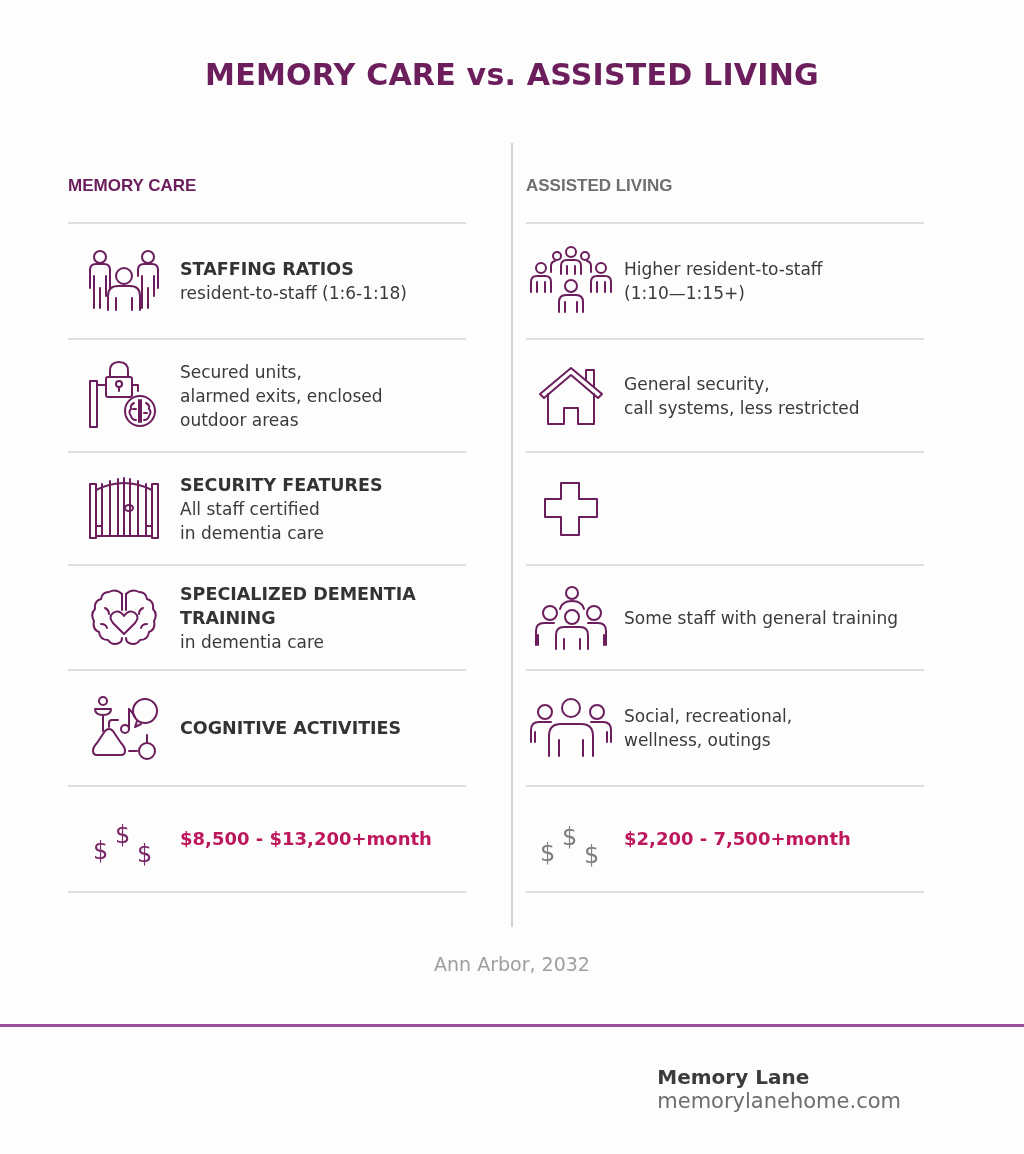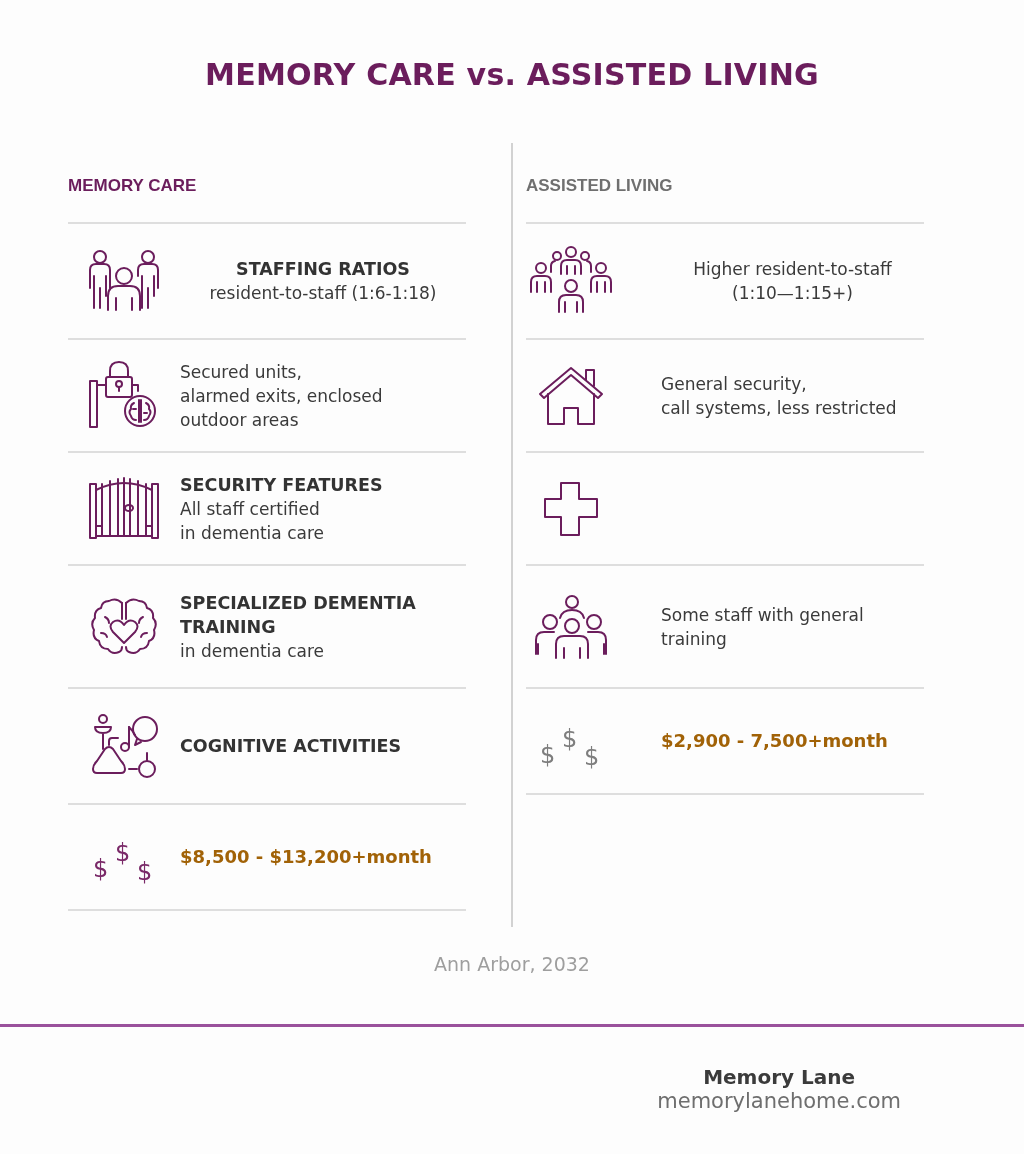"STAFFING RATIOS" .h1 { text-align: center -> none }
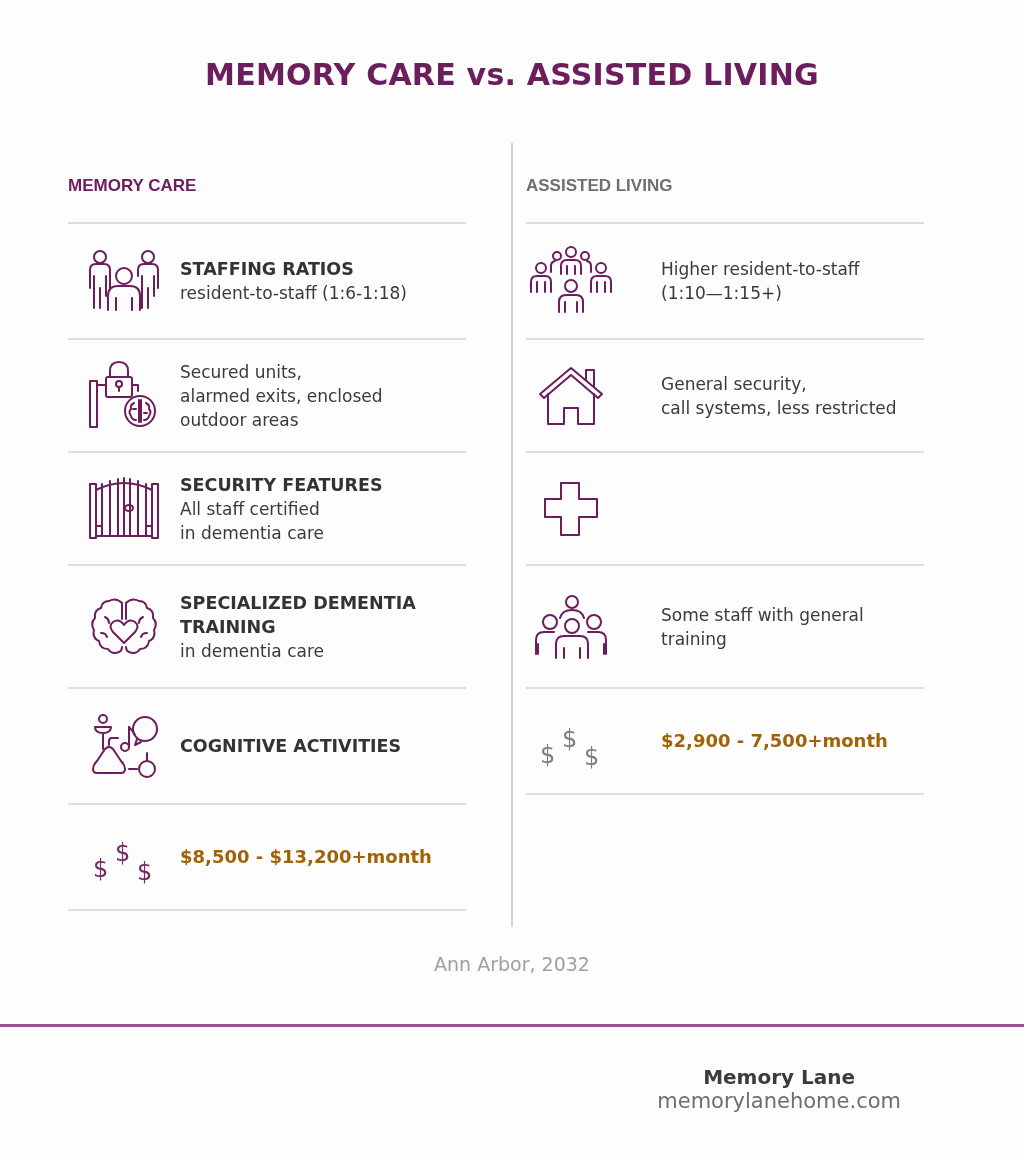"Higher resident-to-staff" .col.right .row .text { margin-left: 37px -> none }
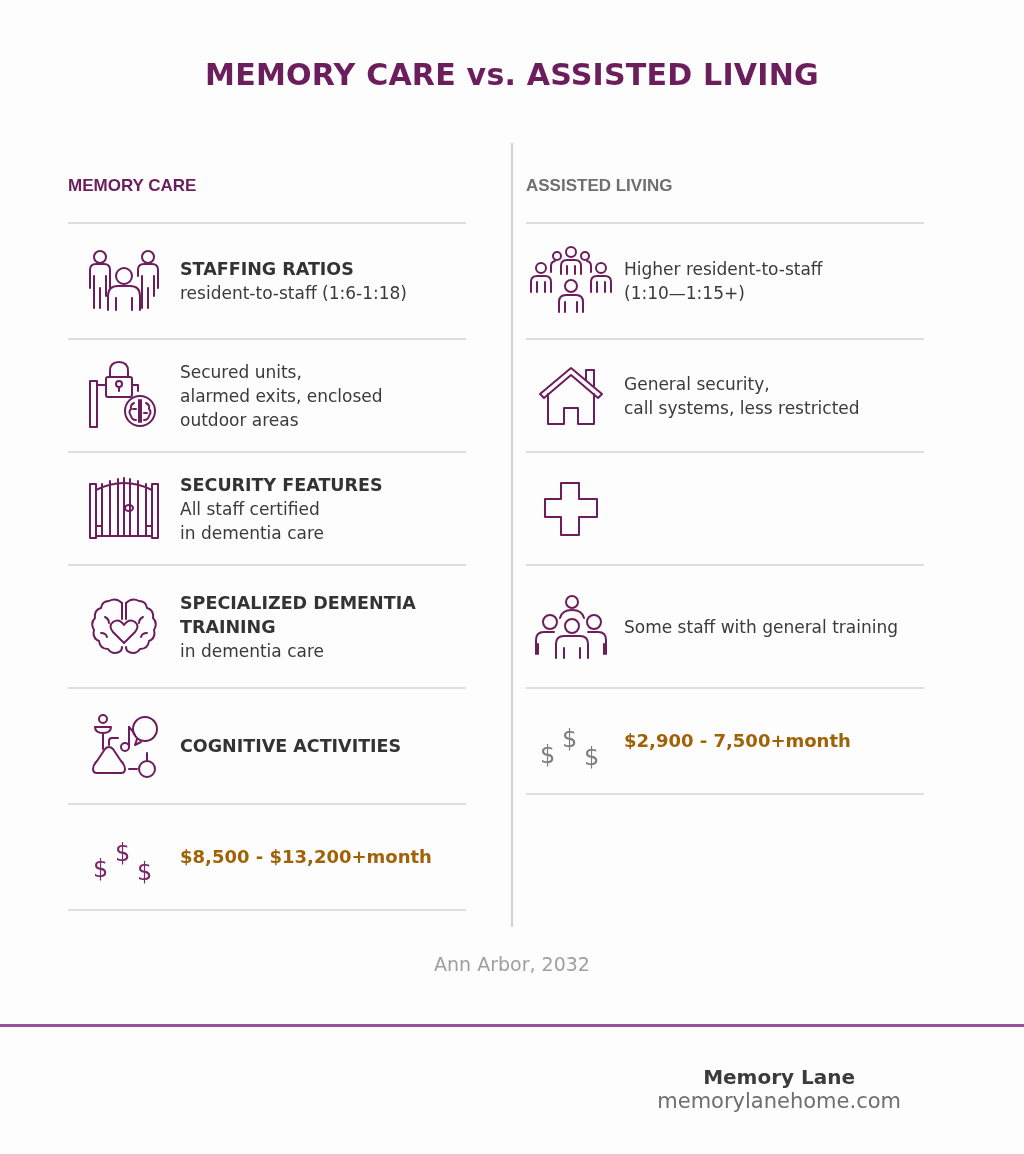"SPECIALIZED DEMENTIA TRAINING" .h4 { height: 123px -> 105px }
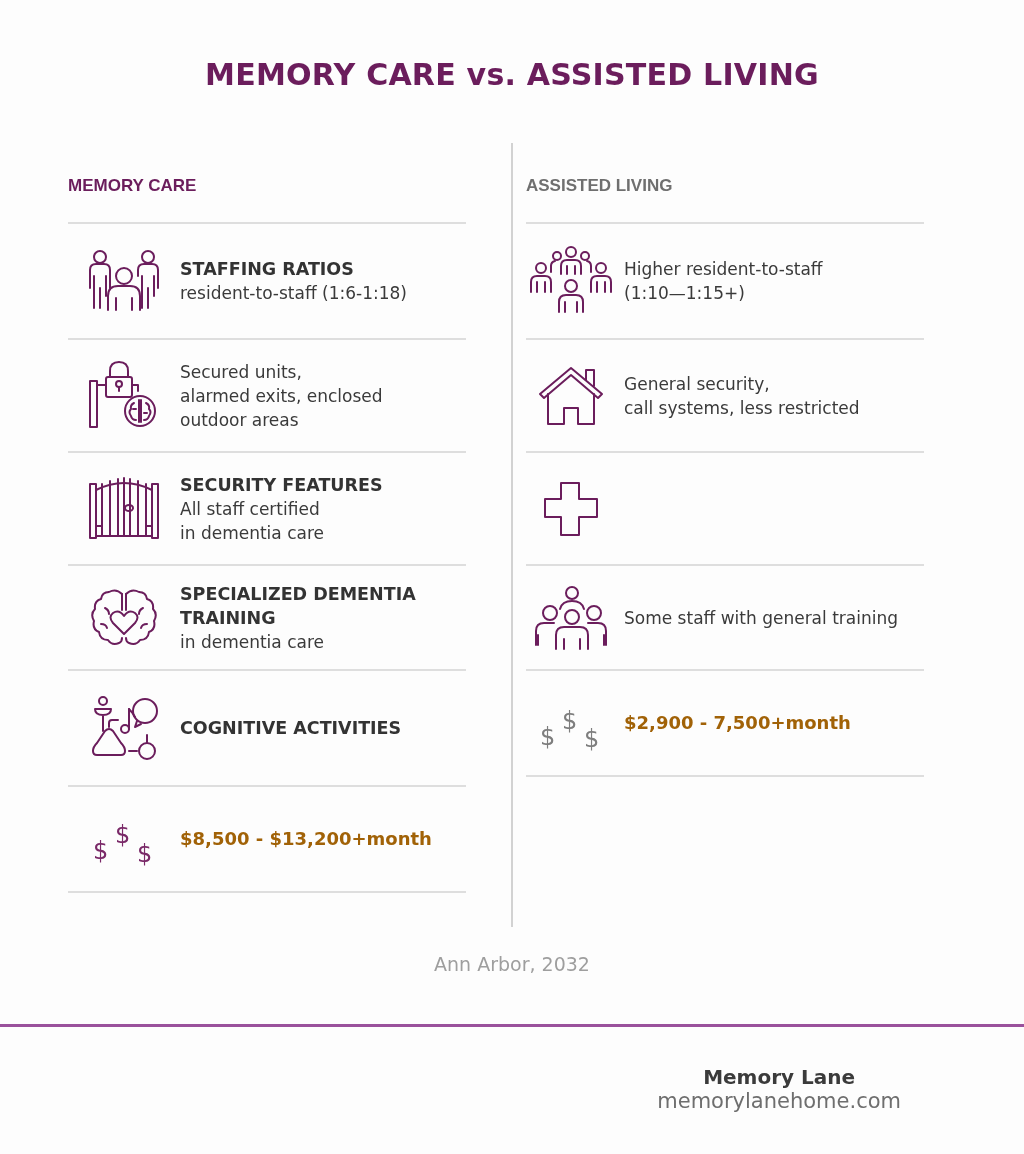"Social, recreational," div.row { html: none -> <div> <div> <svg> <circle></circle> <circle></circle> <circle></circle> <path></path> <path></path> <path></path> </svg> </div> <div> <span>Social, recreational, wellness, outings</span> </div> </div> }
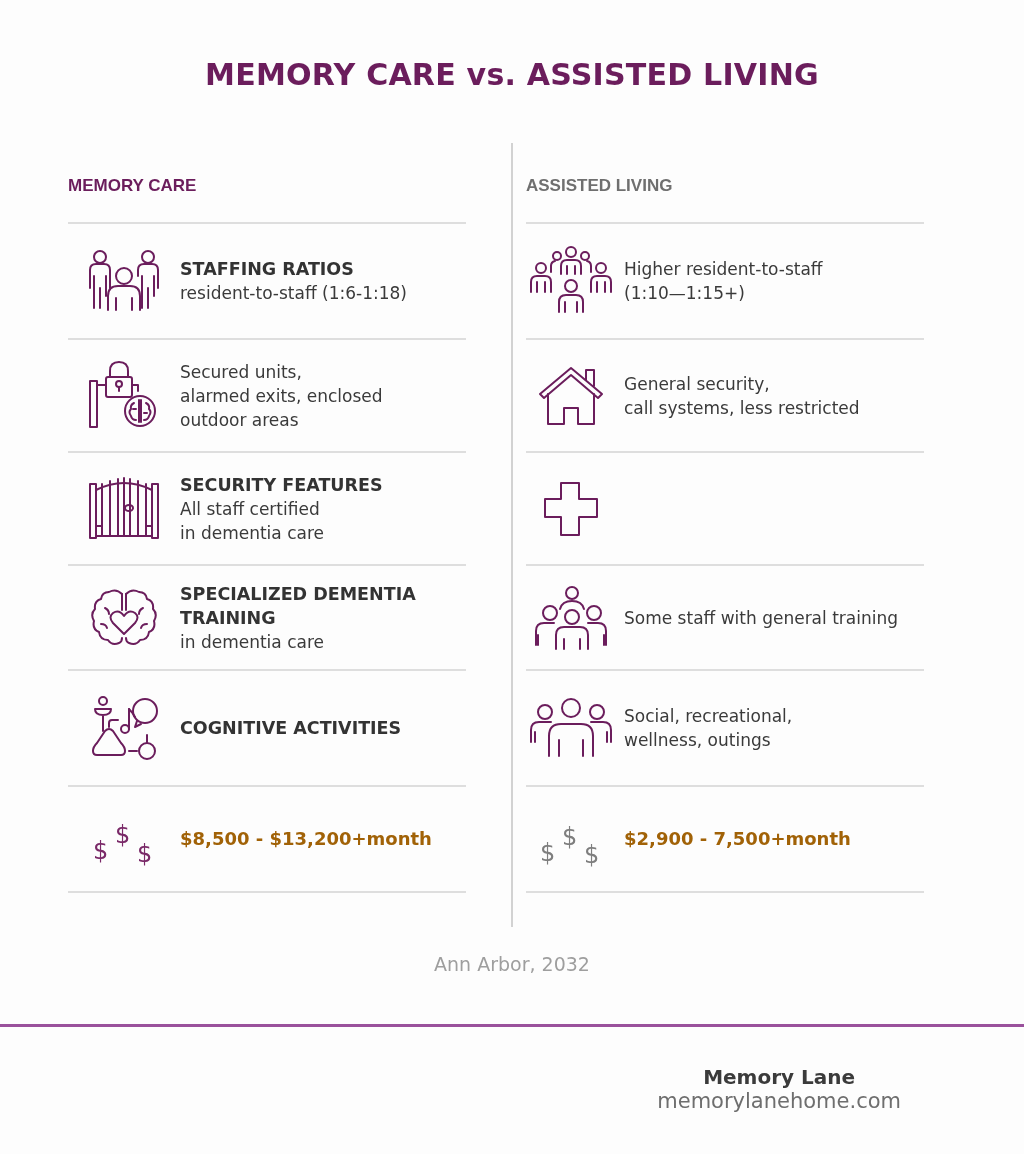"$8,500 - $13,200+month" .row .text.price { color: #a16207 -> #be185d }
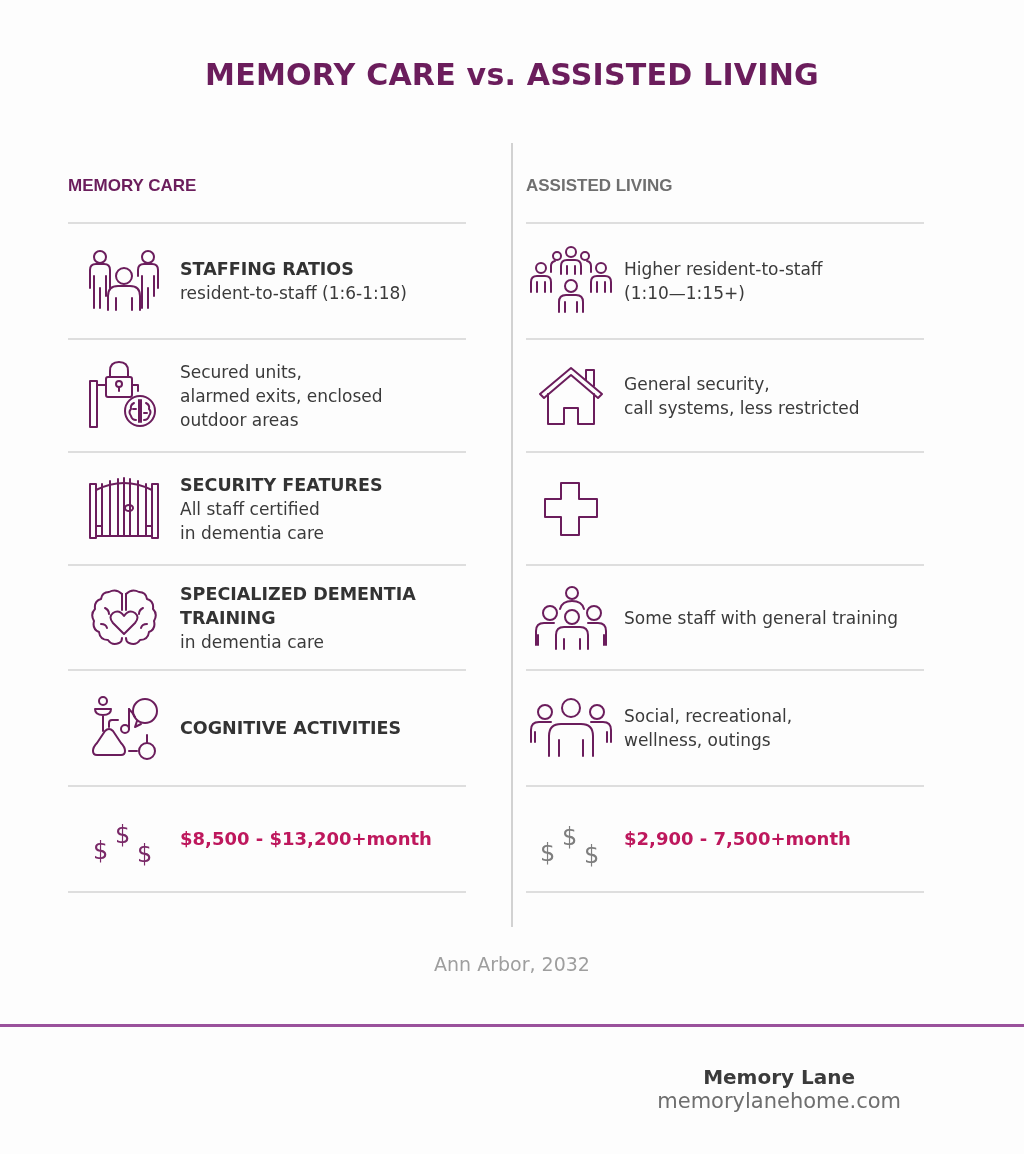"$2,900 - 7,500+month" div.text { text: $2,900 -> $2,200 }
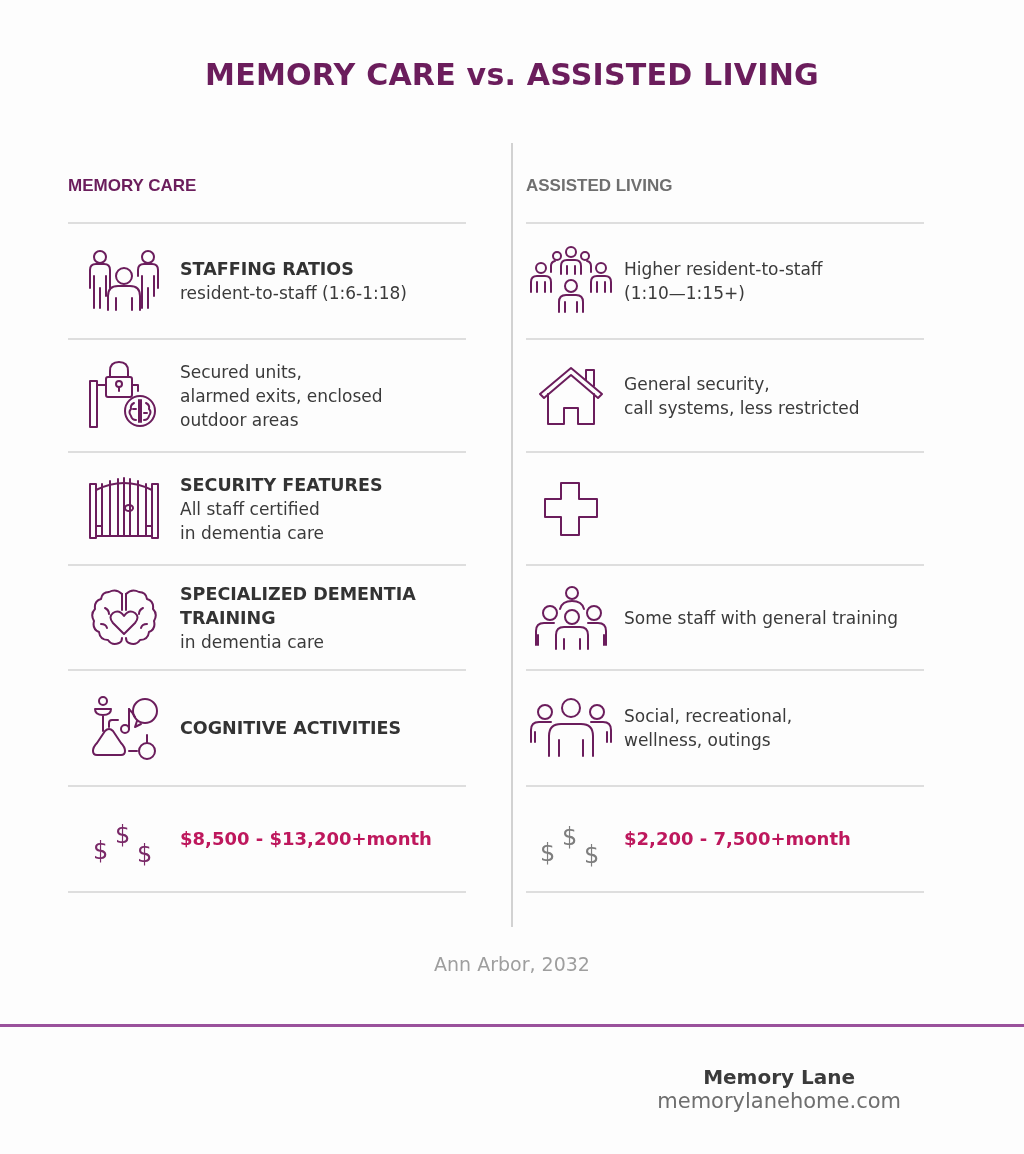"Memory Lane" .footer { text-align: center -> left }
